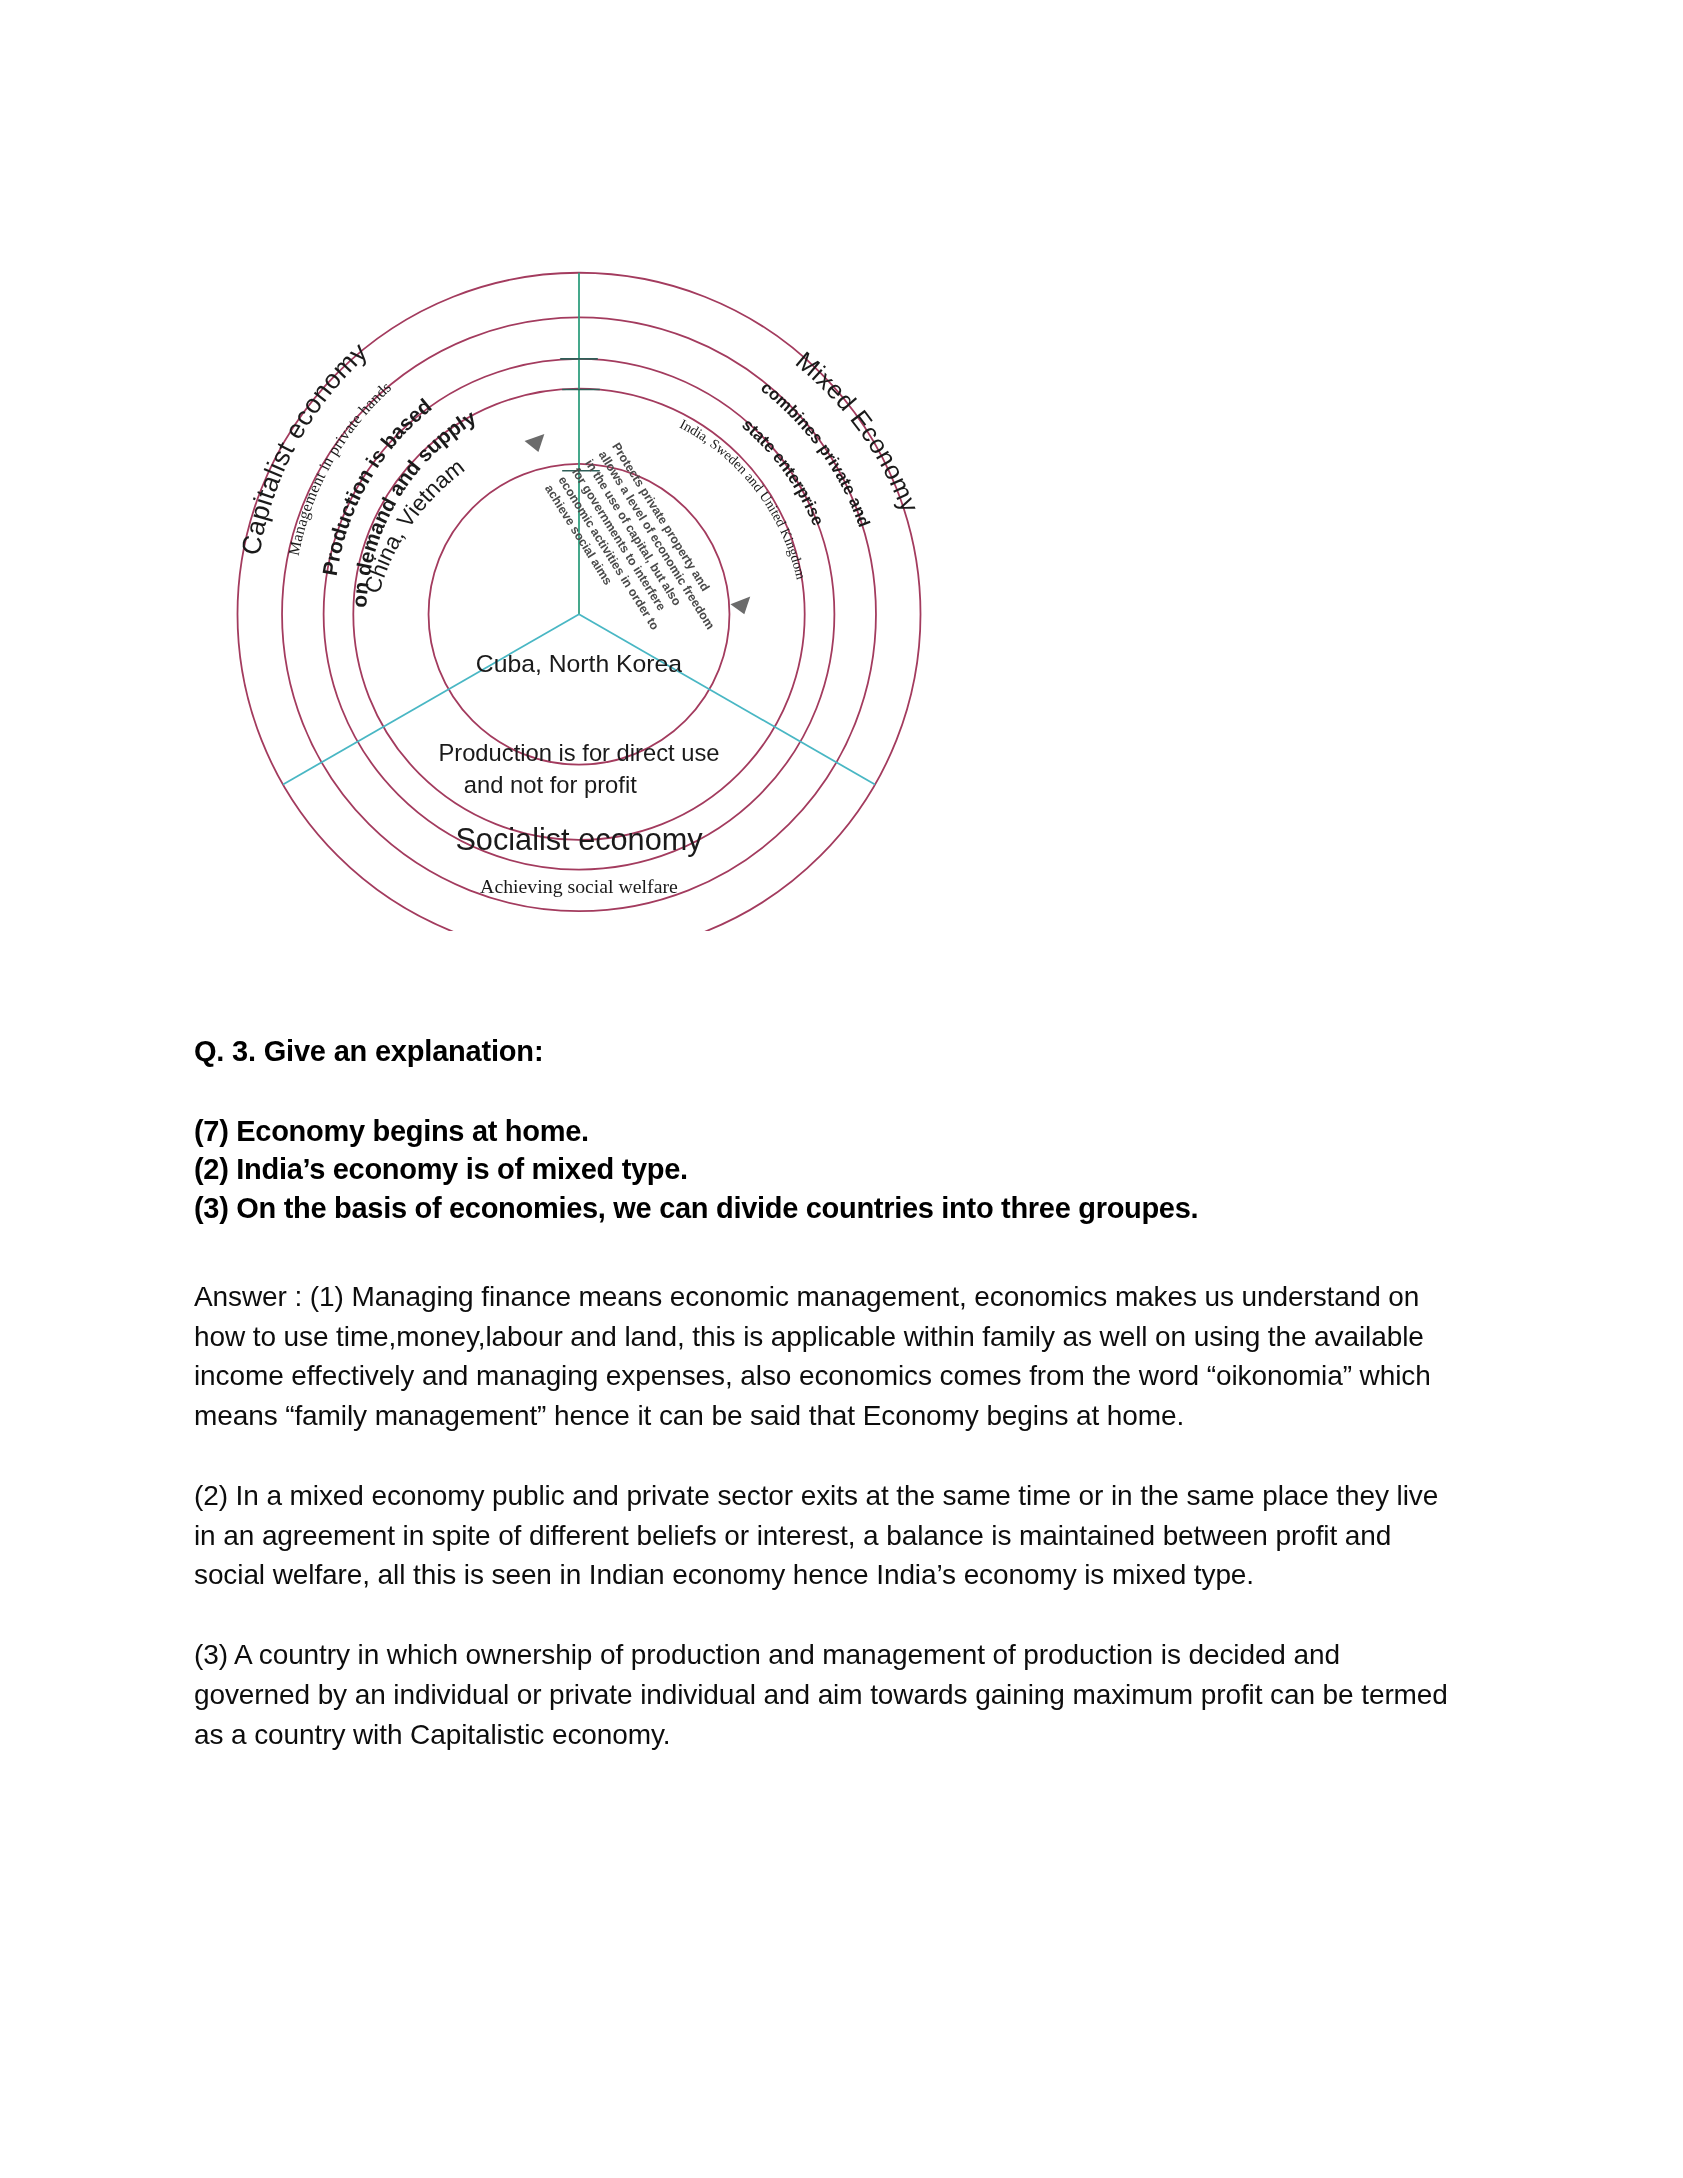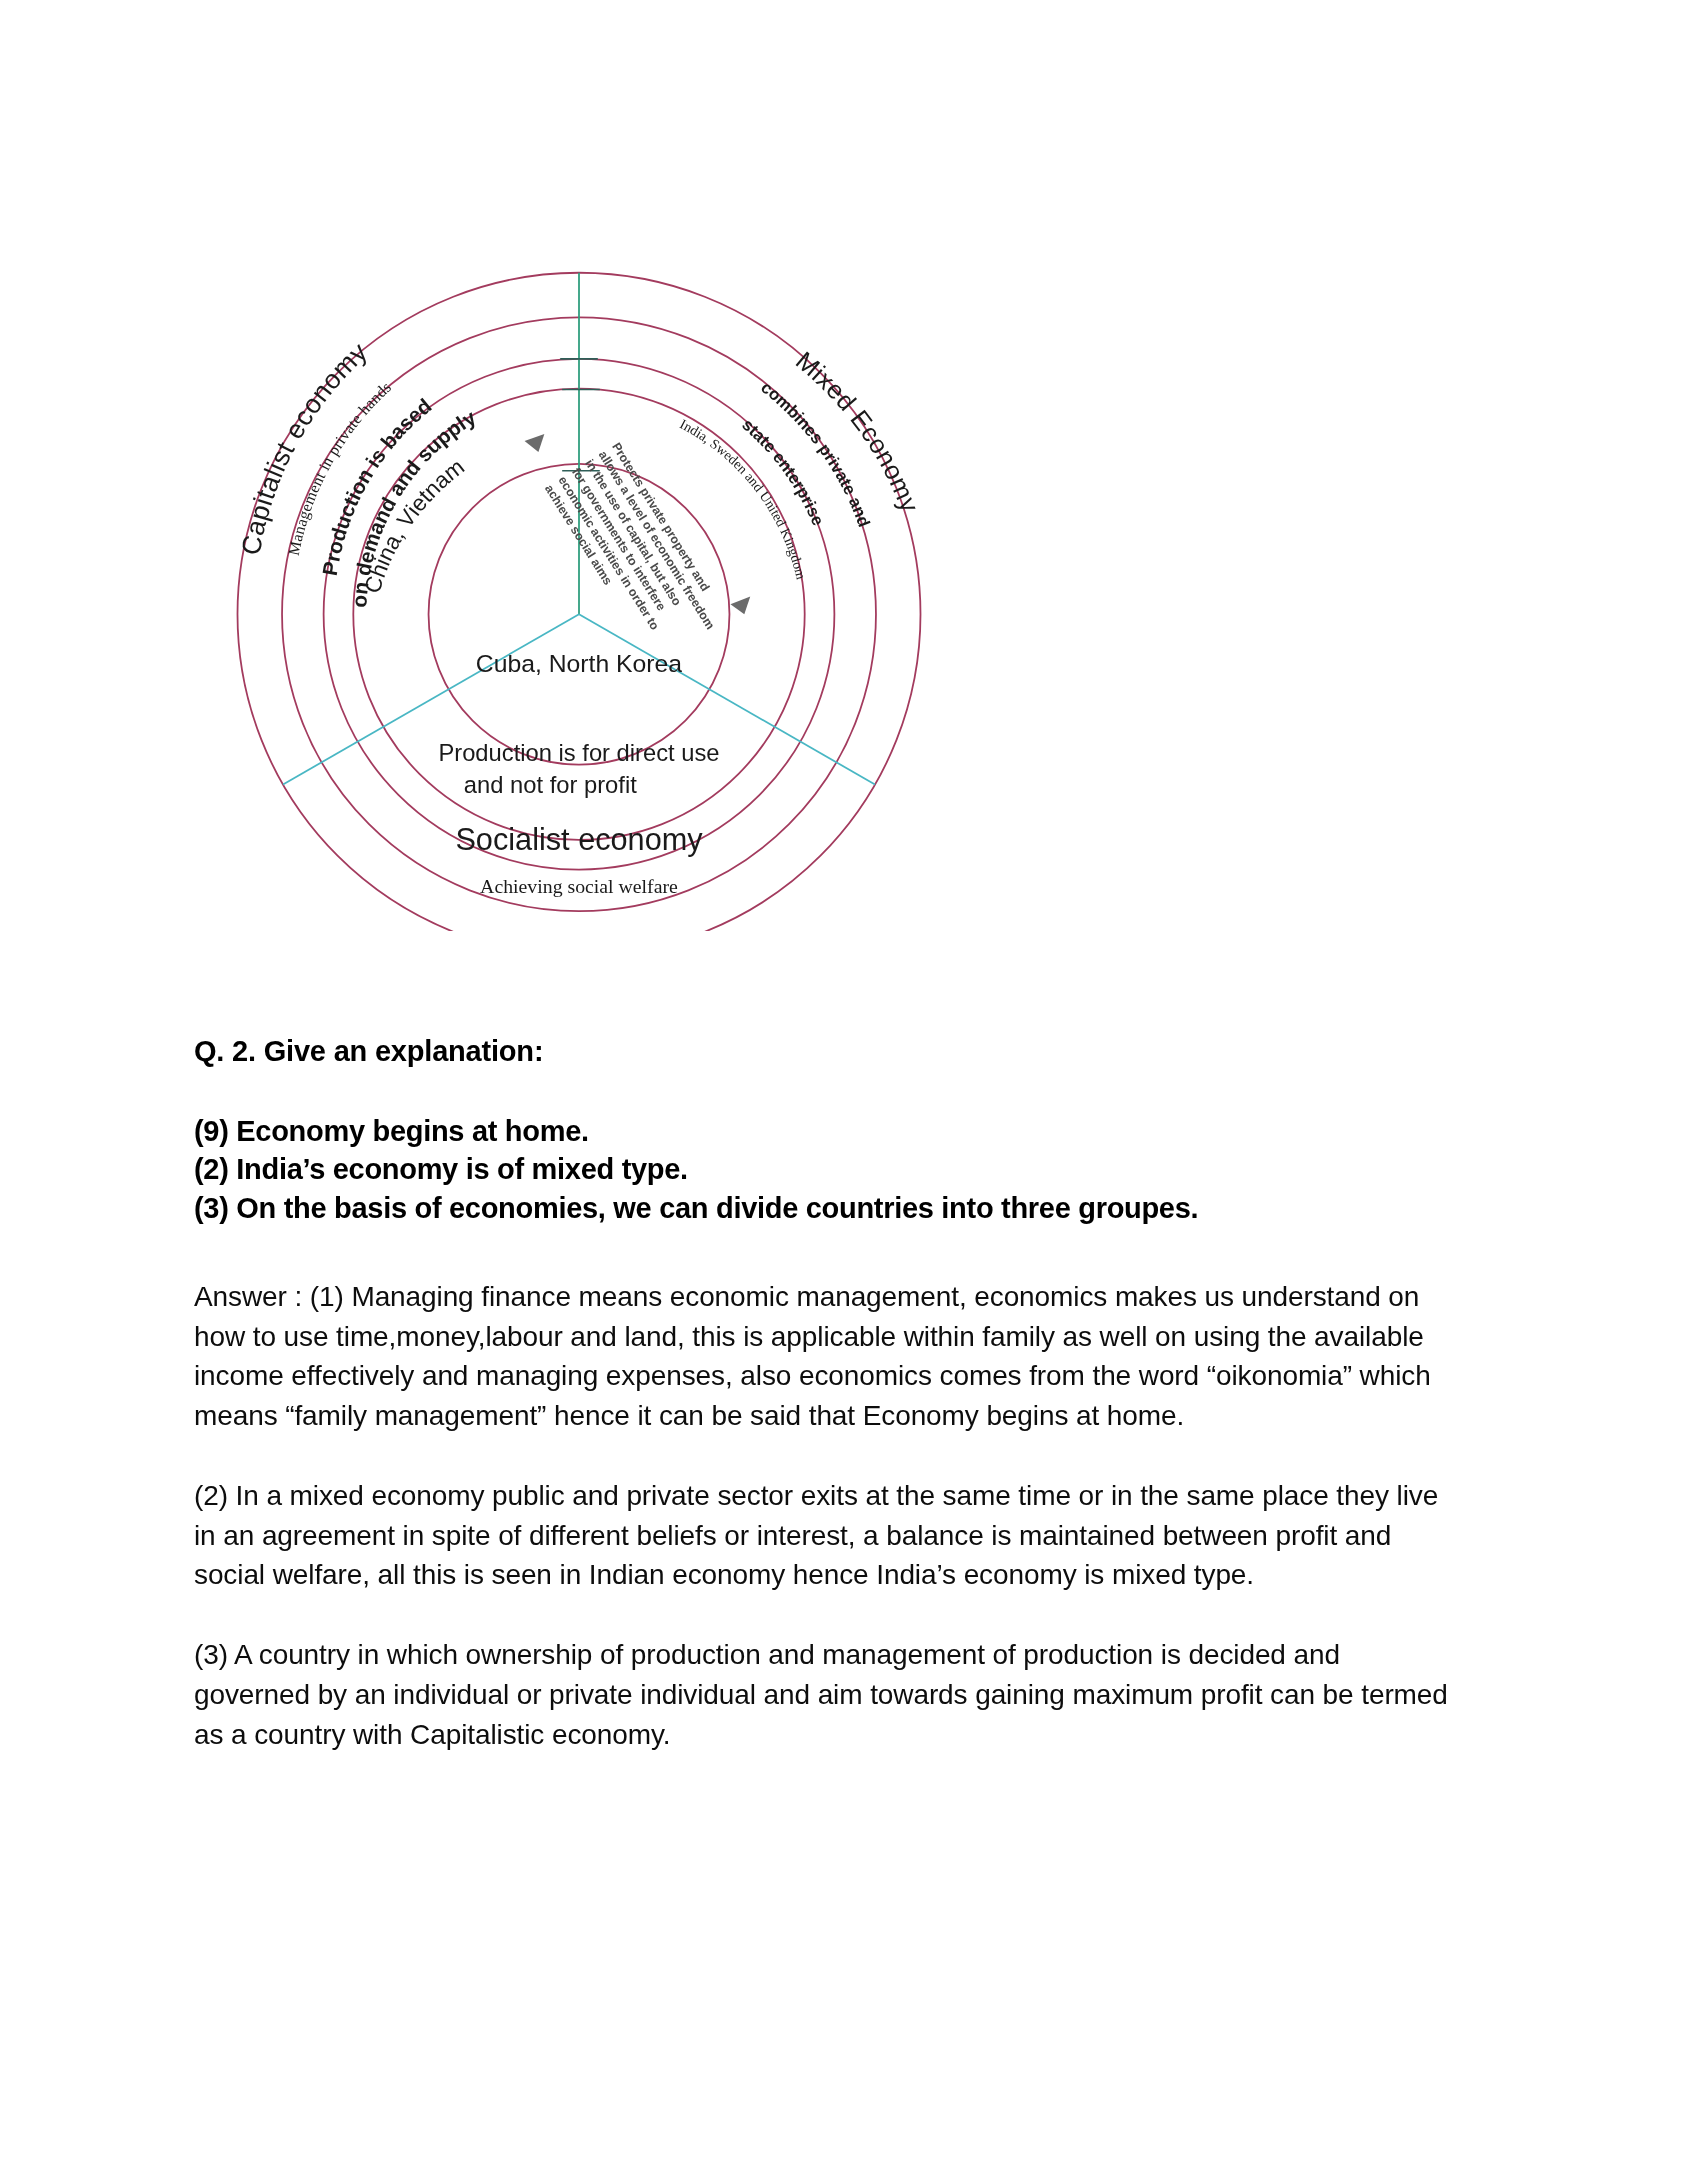"Q. 2. Give an explanation:" div.q-title { text: 2 -> 3 }
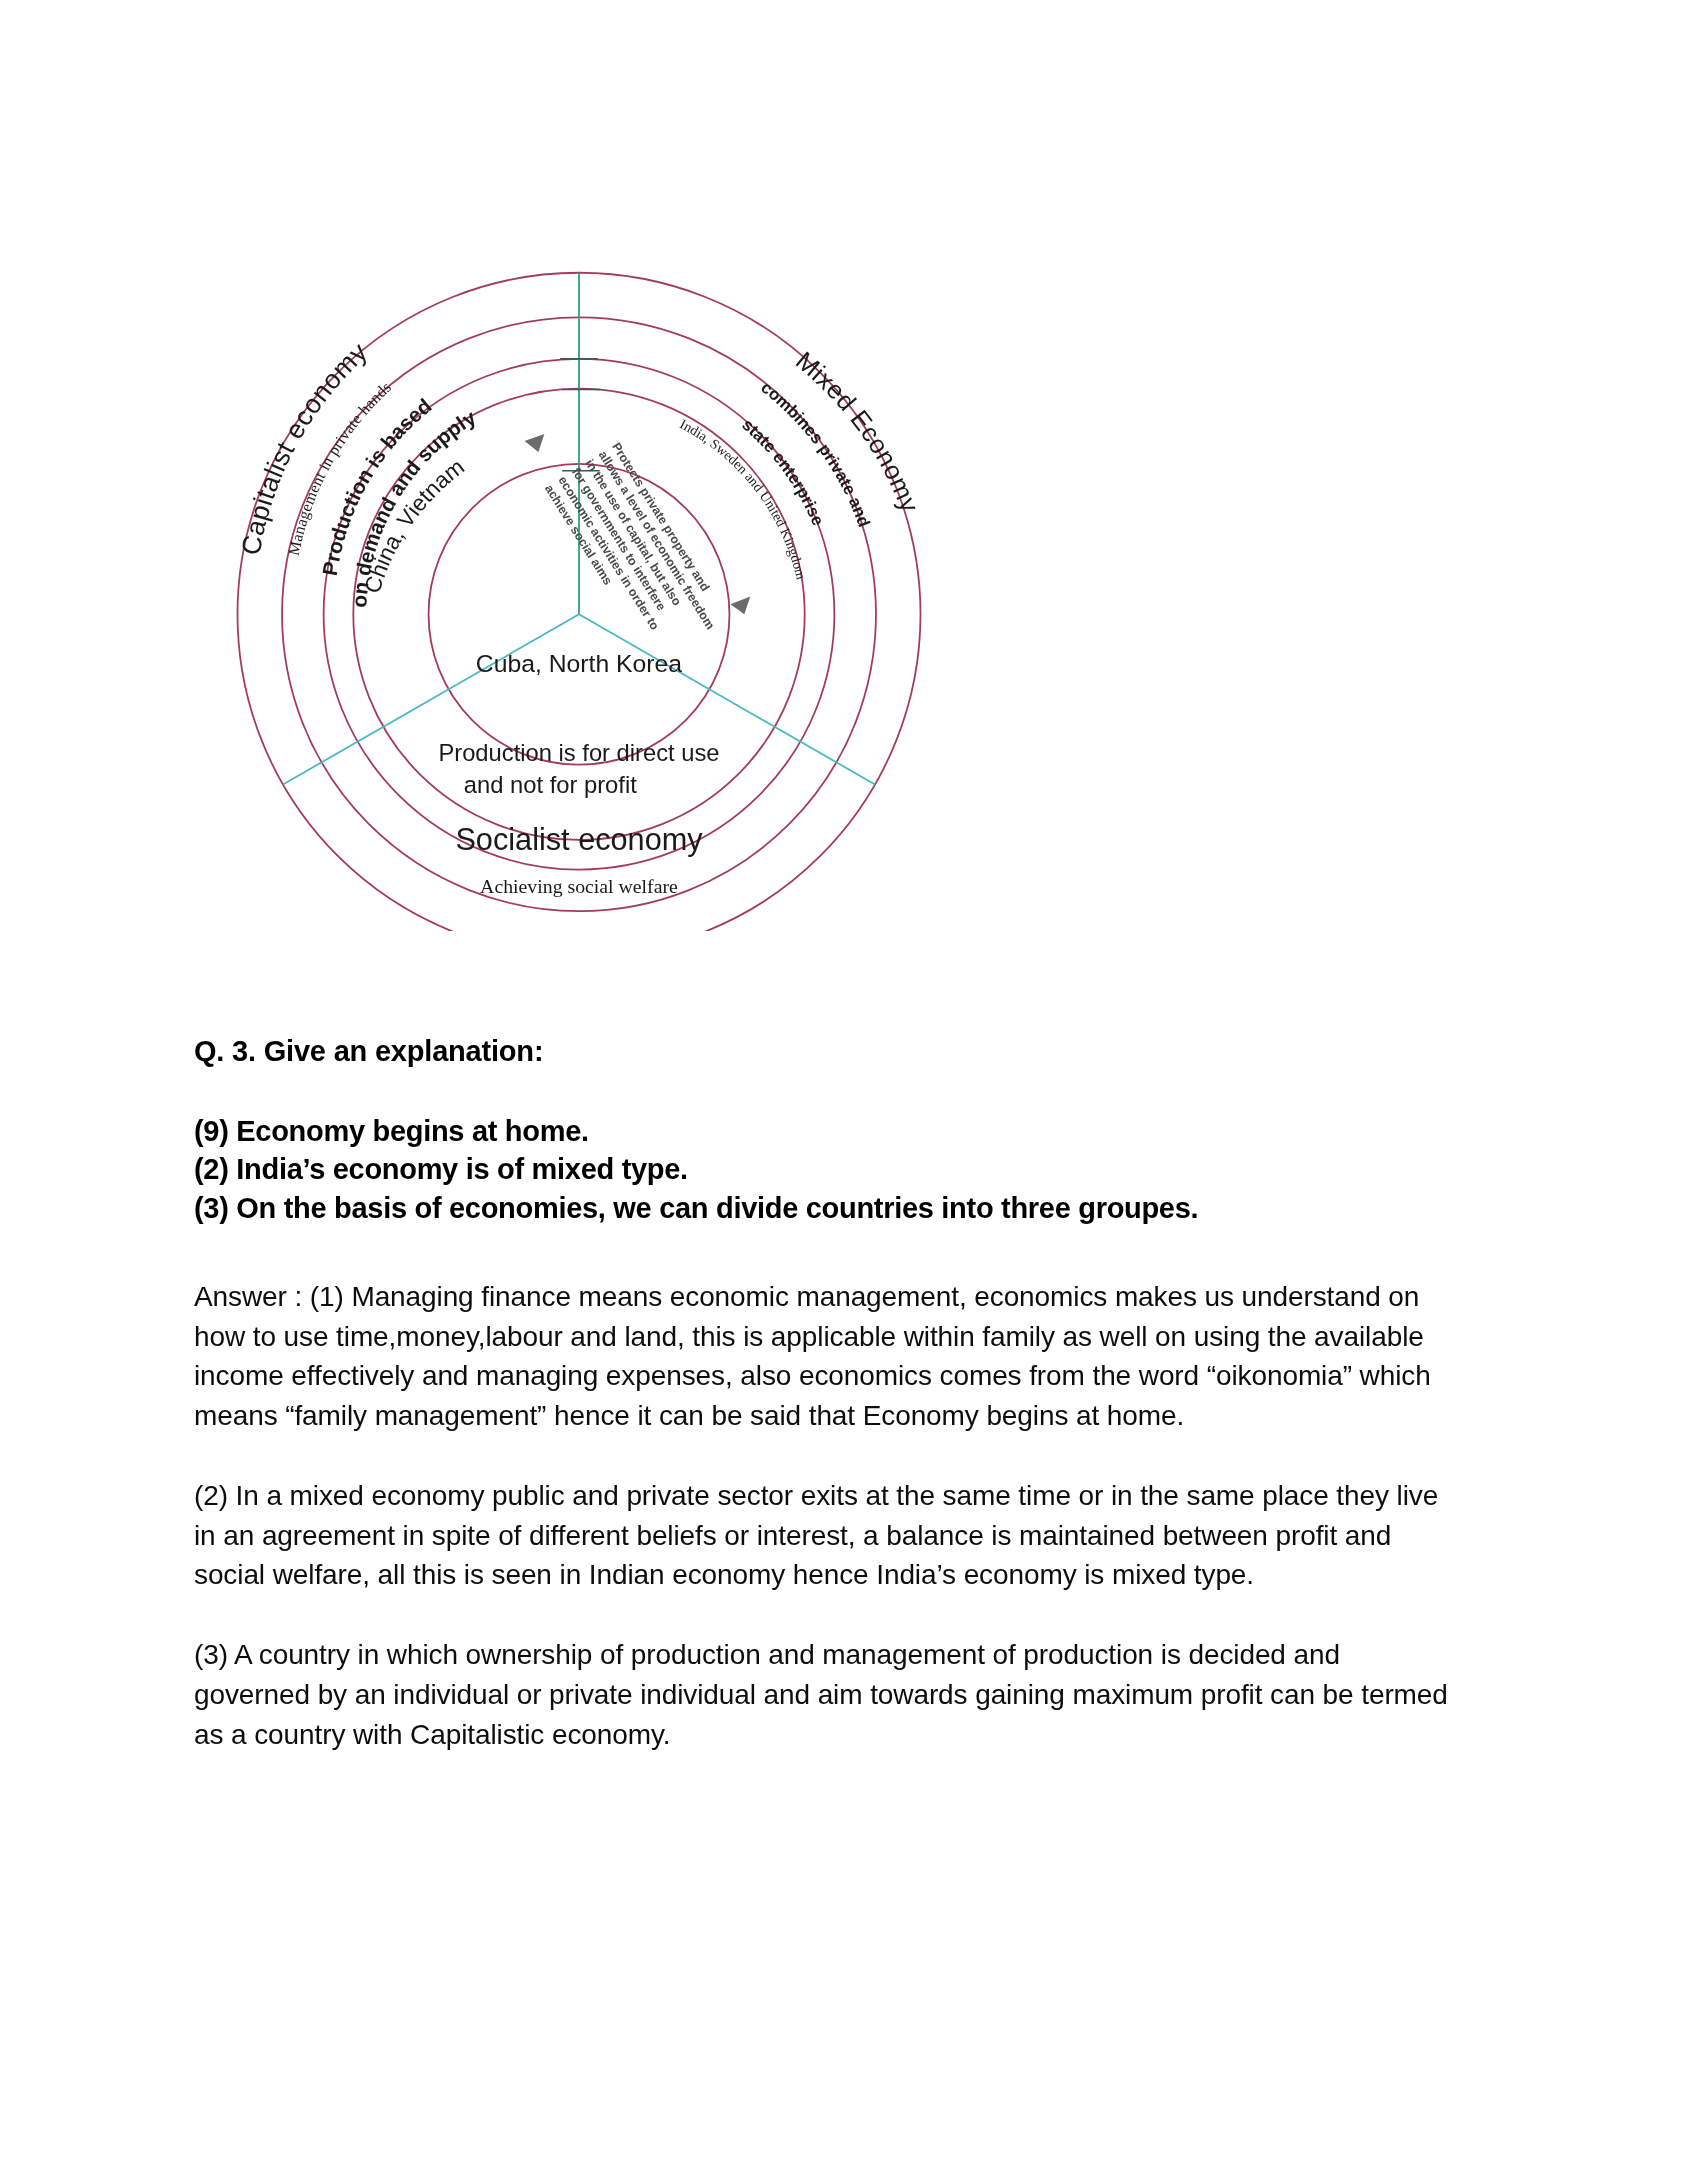"(9) Economy begins at home." div.q-item { text: 9 -> 7 }
